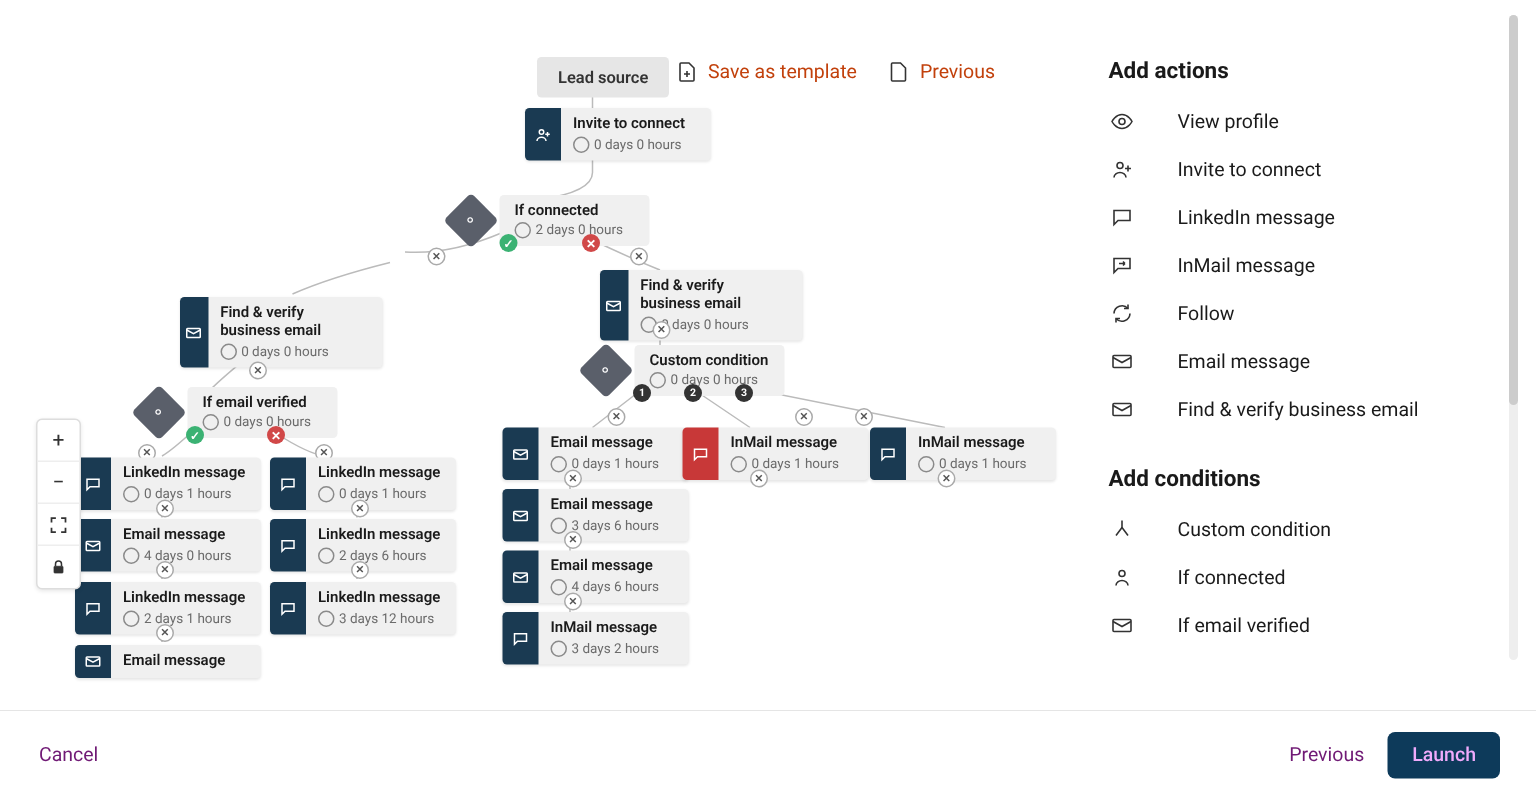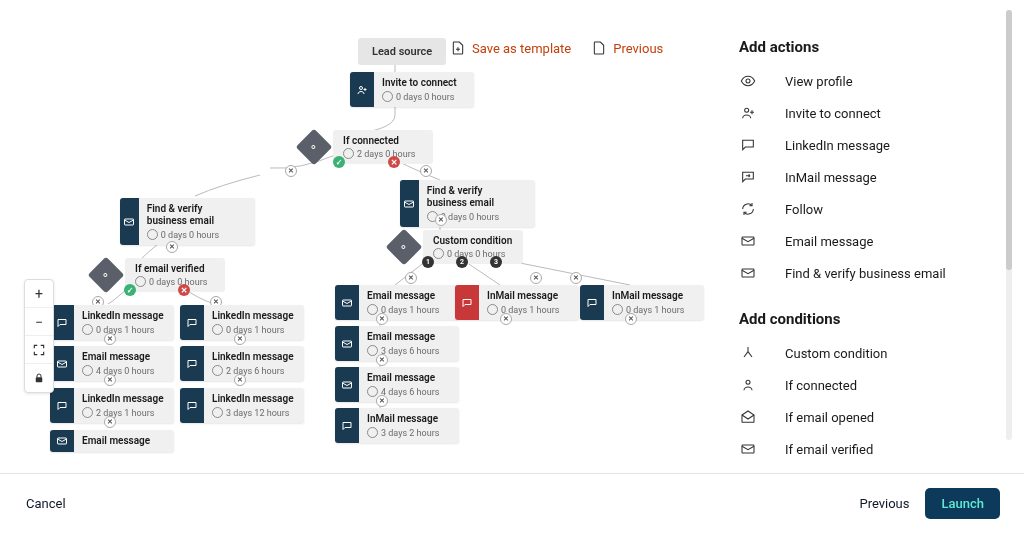"If email opened" div.action-item { html: <div> <span> <svg> <path></path> <path></path> </svg> </span> <span>If email opened</span> </div> -> none }
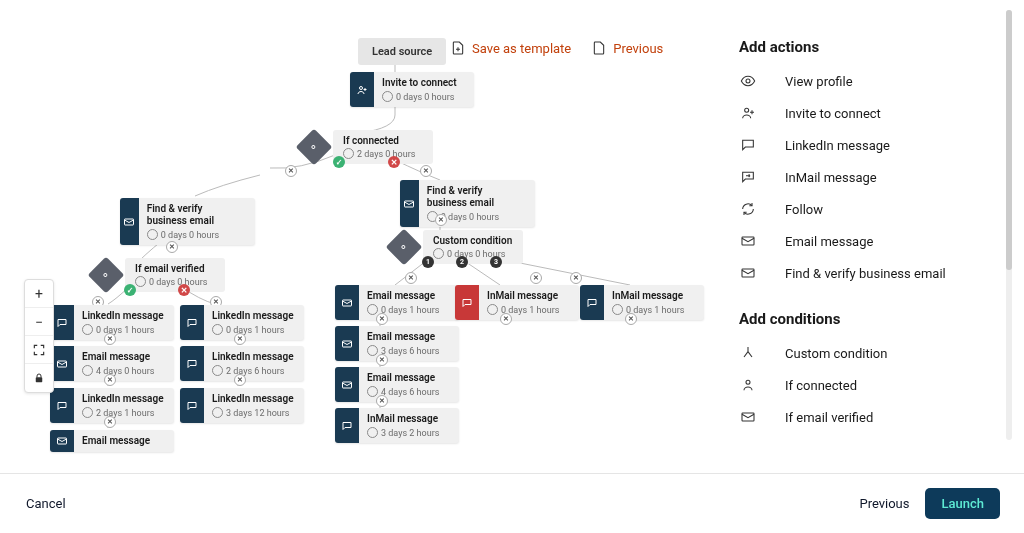"Cancel" .btn-text { color: #0f172a -> #701a75 }
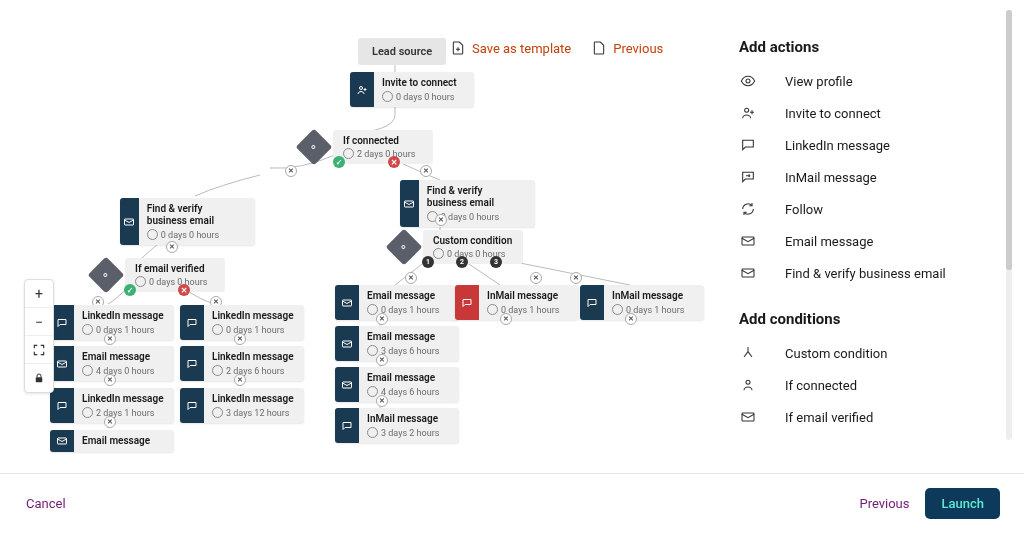"Launch" .btn-primary { color: #5eead4 -> #f0abfc }
